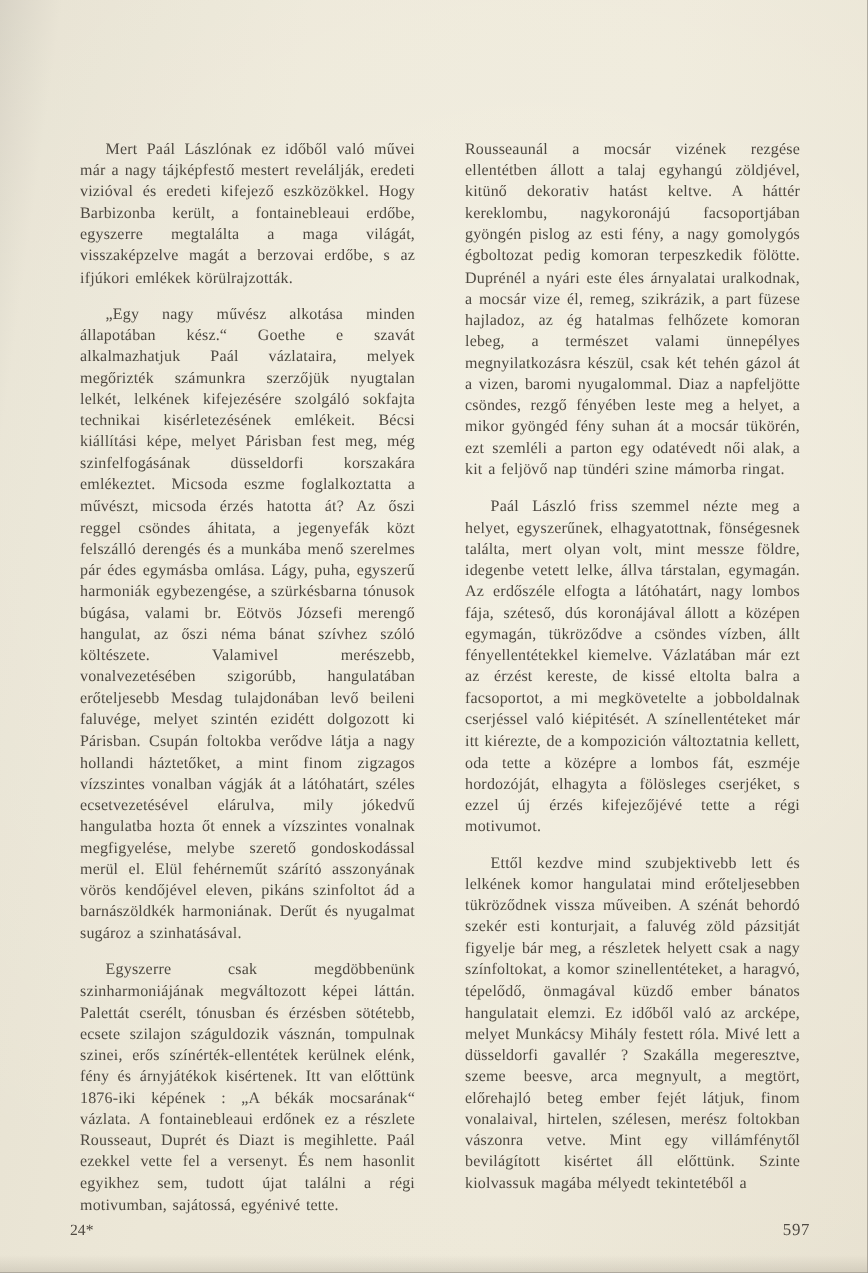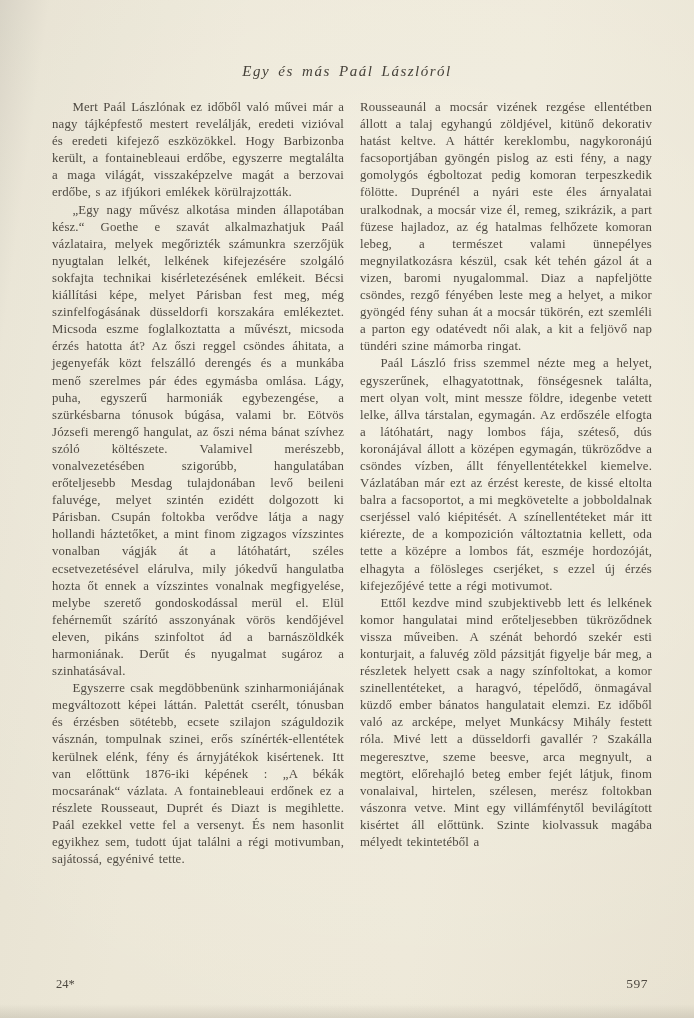"Egy és más Paál Lászlóról" div.running-title { html: <div>Egy és más Paál Lászlóról</div> -> none }
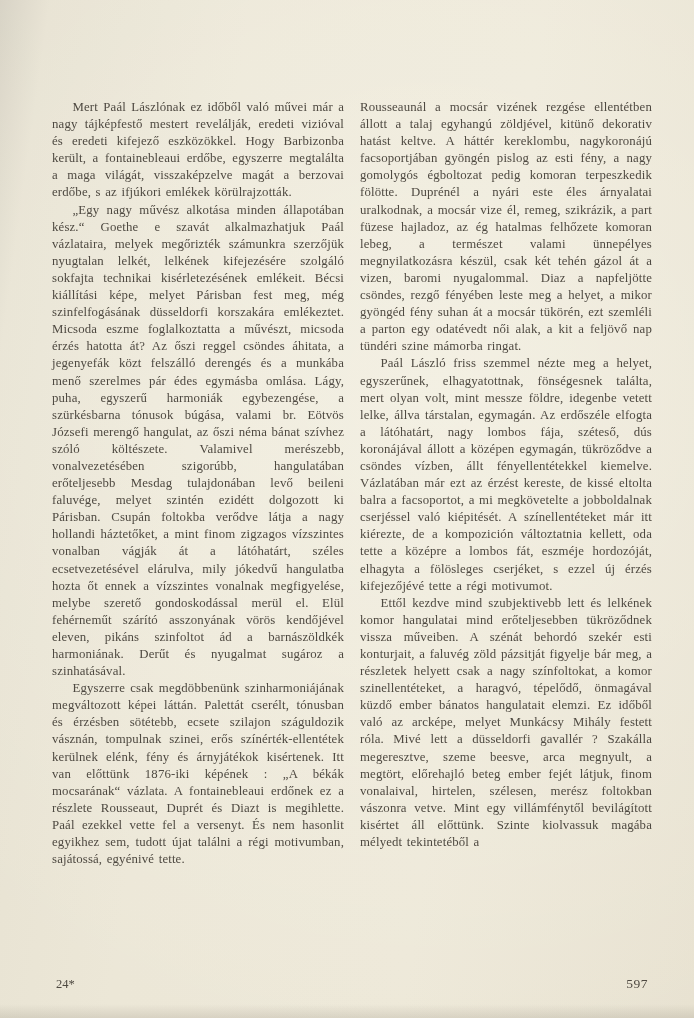"Mert Paál Lászlónak ez időből" .col p { margin: 0 -> 12px }
